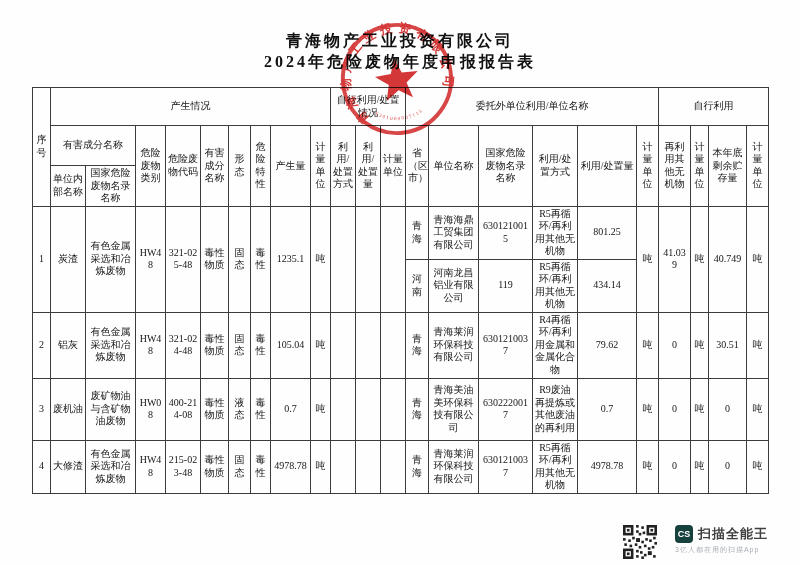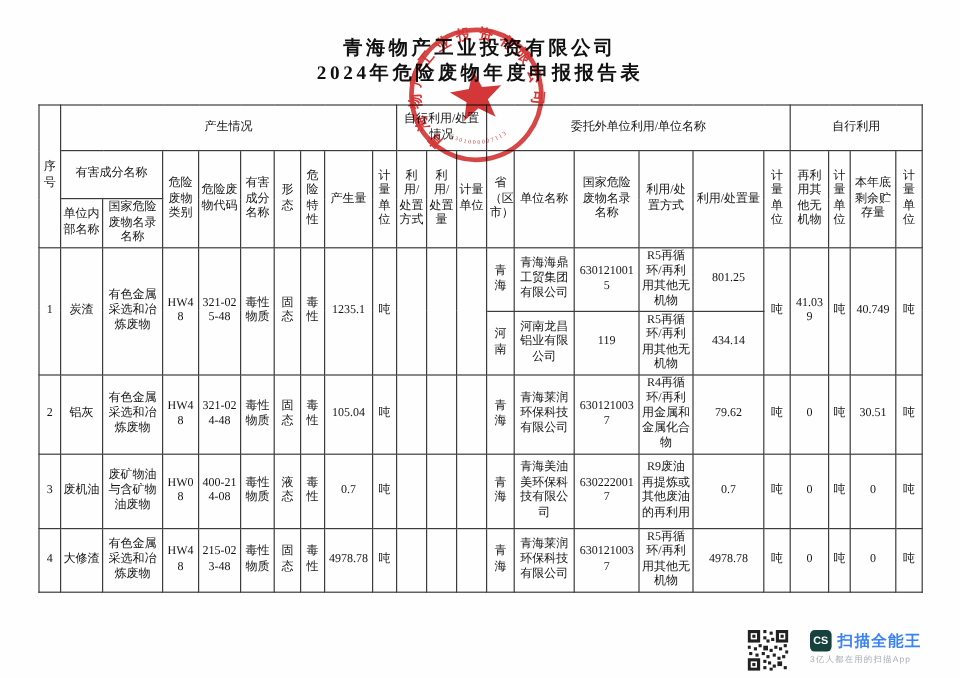"扫描全能王" .cs-name { color: #3b82f6 -> #404040 }
